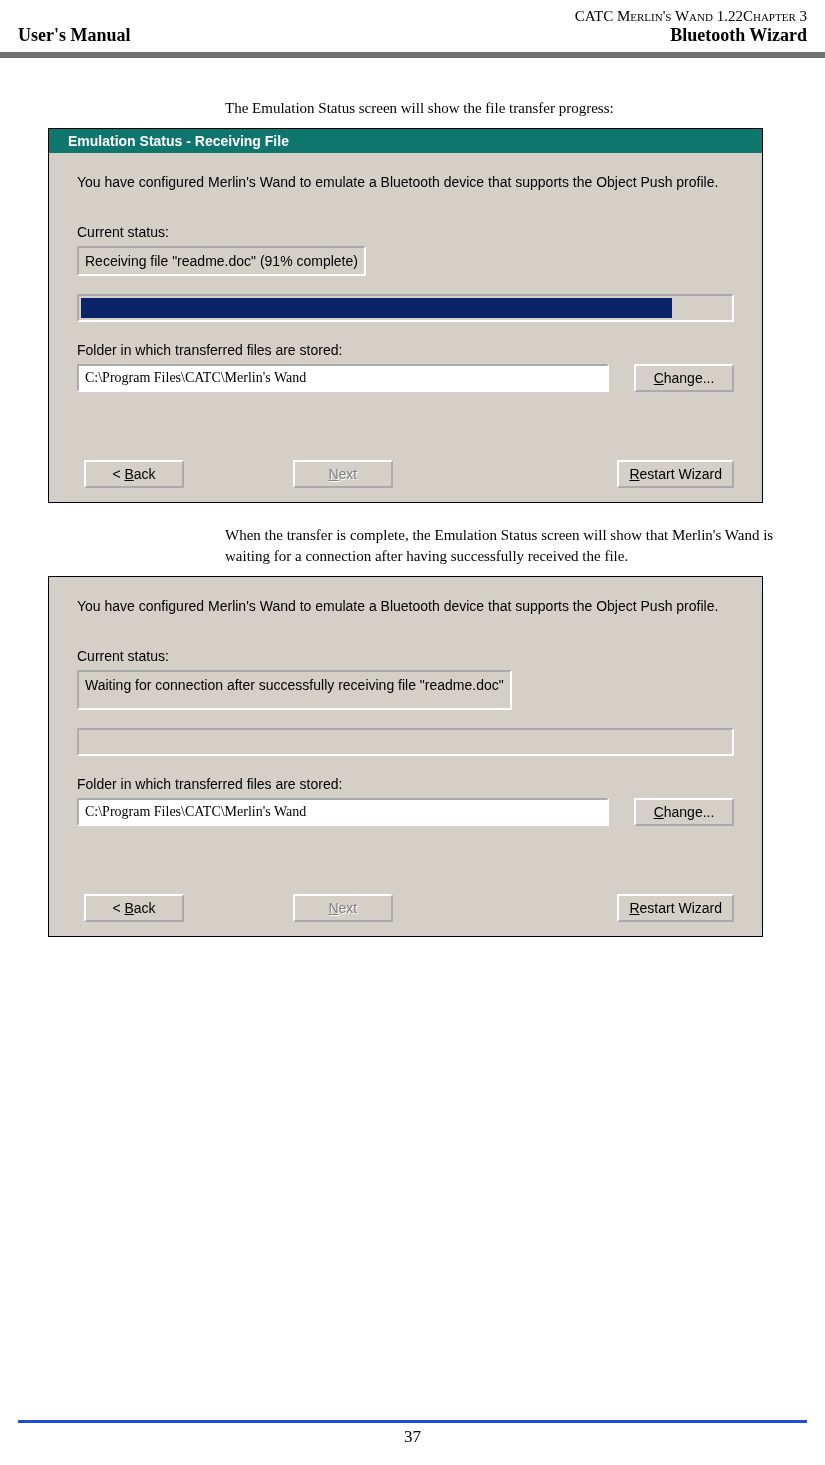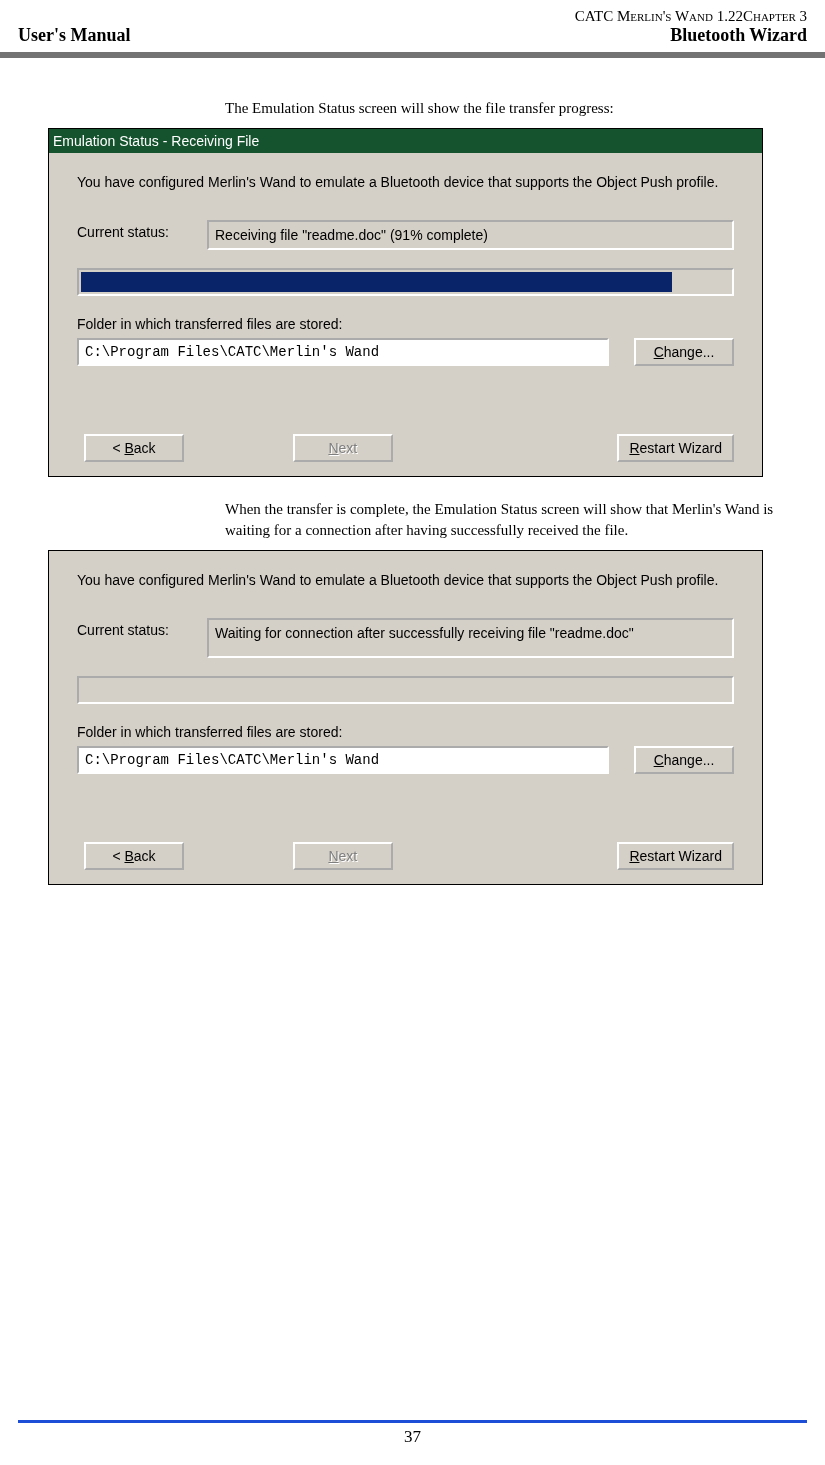"Emulation Status - Receiving File" .titlebar { background: #14532d -> #0f766e; font-weight: normal -> bold; padding: 4px 4px -> 4px 19px }
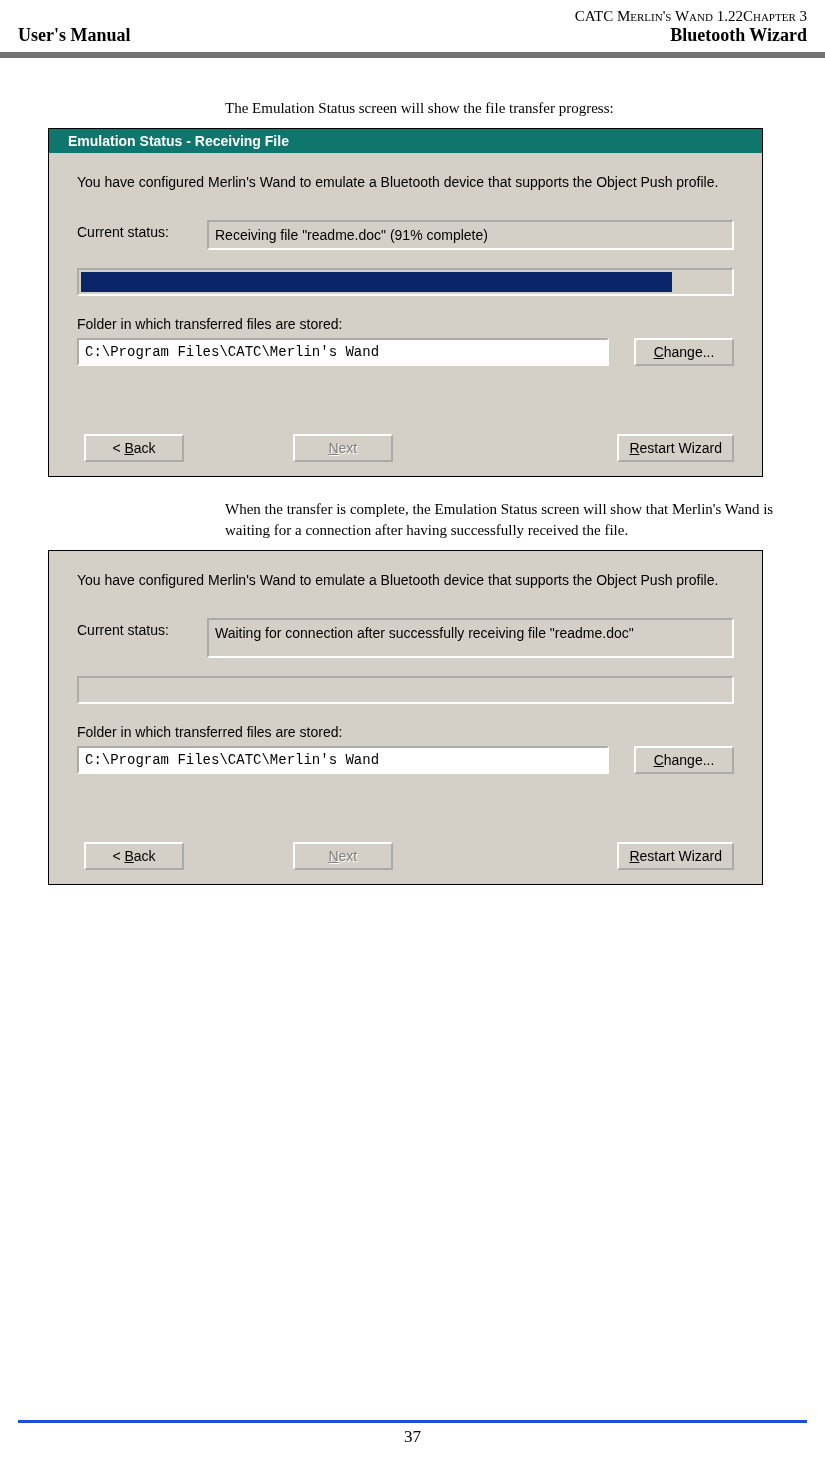"Current status:" .row-status { flex-direction: none -> column; gap: 22px -> 6px }
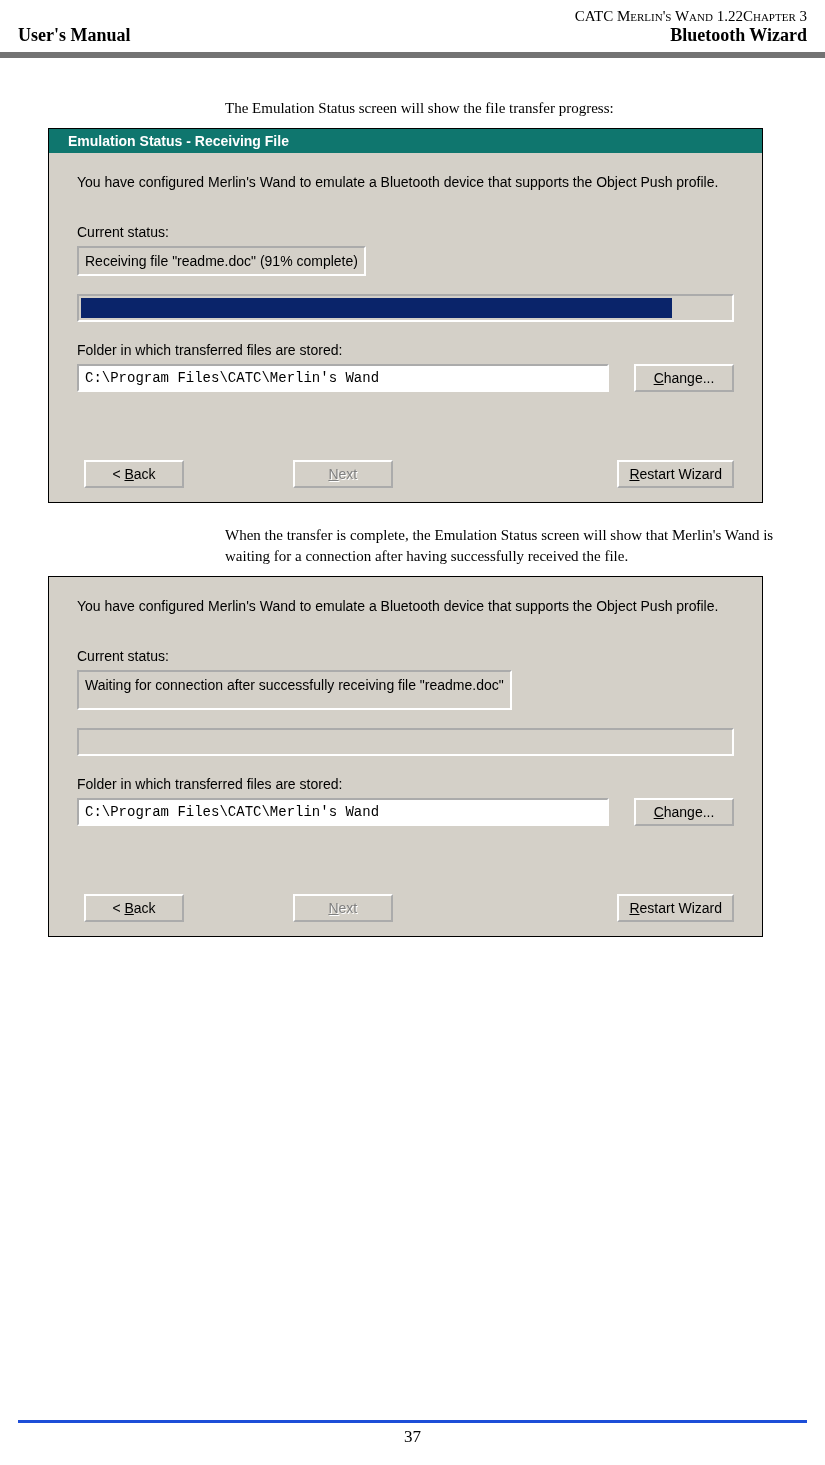"C:\Program Files\CATC\Merlin's Wand" .folder-input { font-family: Liberation Mono, monospace -> Liberation Serif, serif }
